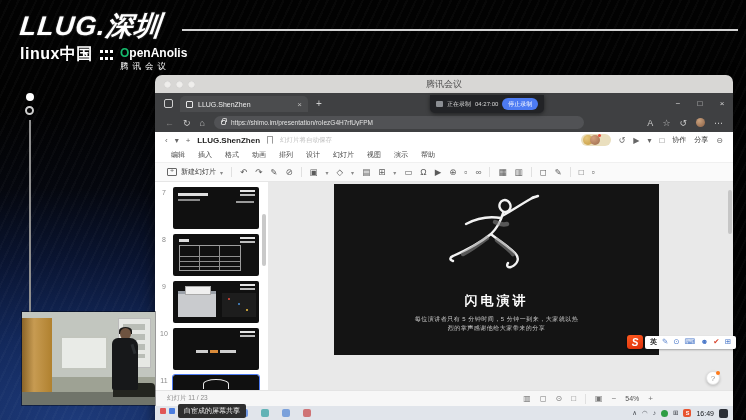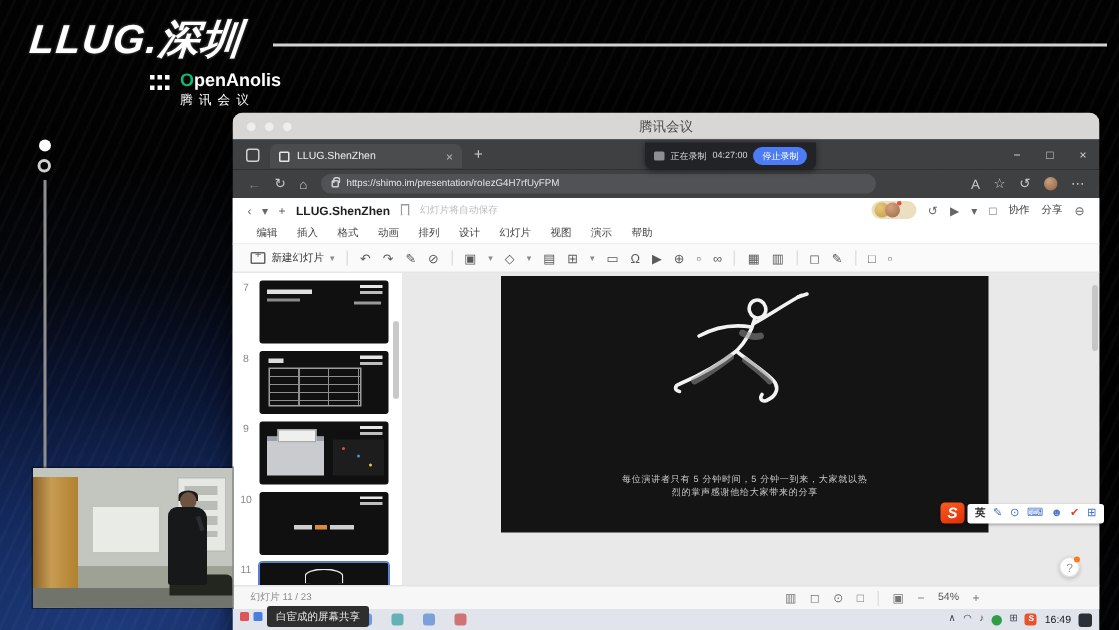"linux中国" div.abs { html: none -> <div>linux中国</div> }
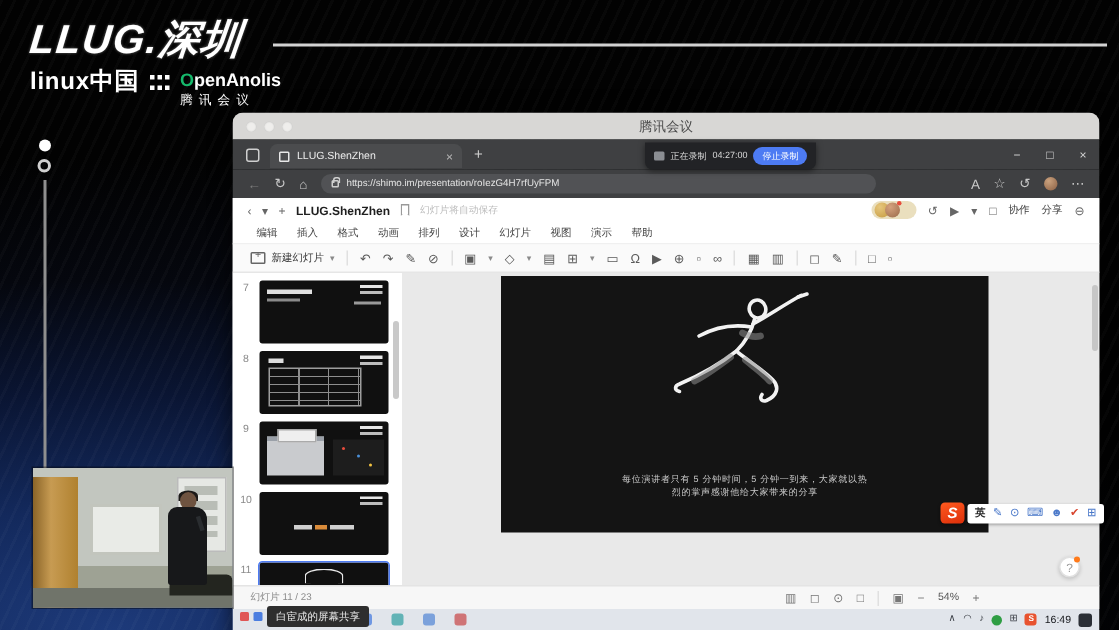"闪电演讲" div.slide-title { html: none -> <div>闪电演讲</div> }
